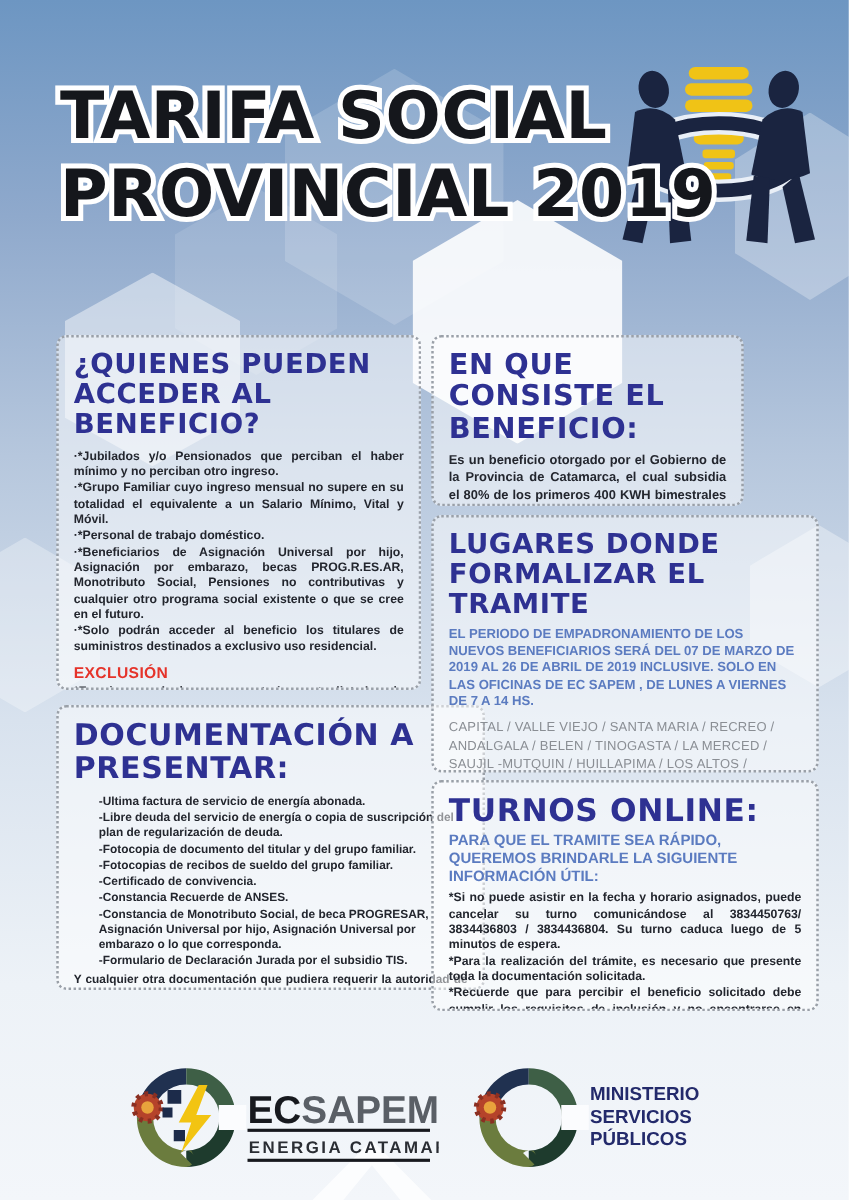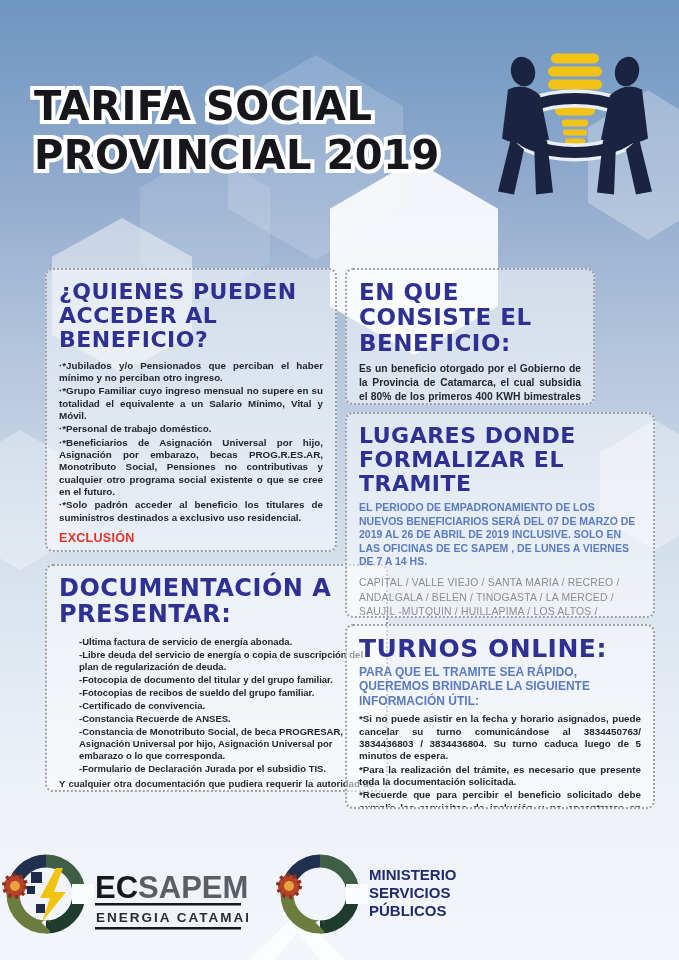"TARIFA SOCIAL" .title { font-size: 40px -> 52px; left: 34px -> 48px; margin-top: 20px -> none }
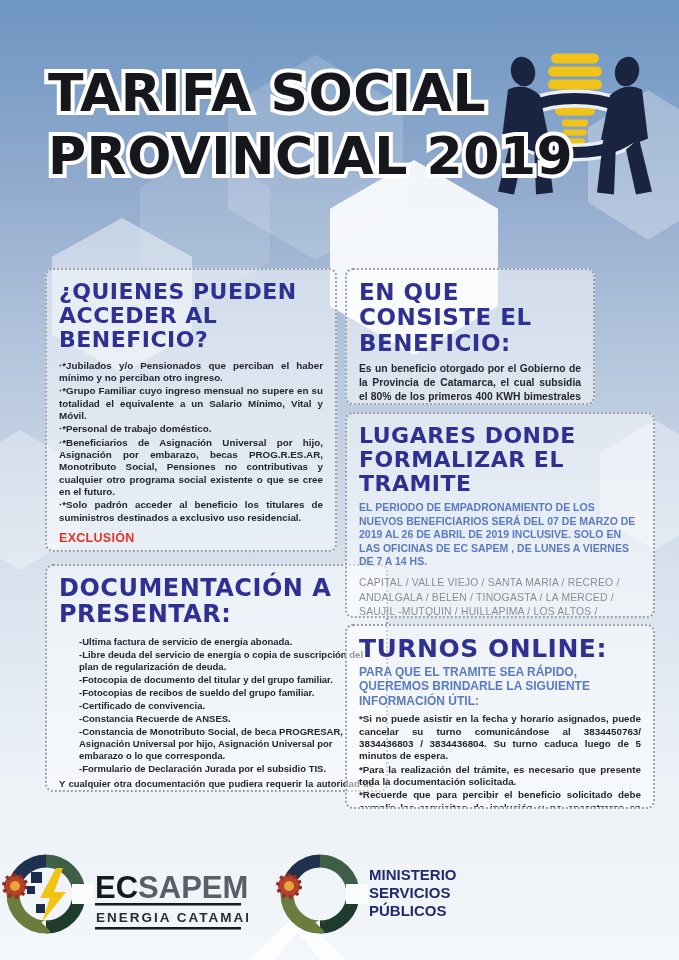"·*Solo padrón acceder al beneficio" p { text: padrón -> podrán }
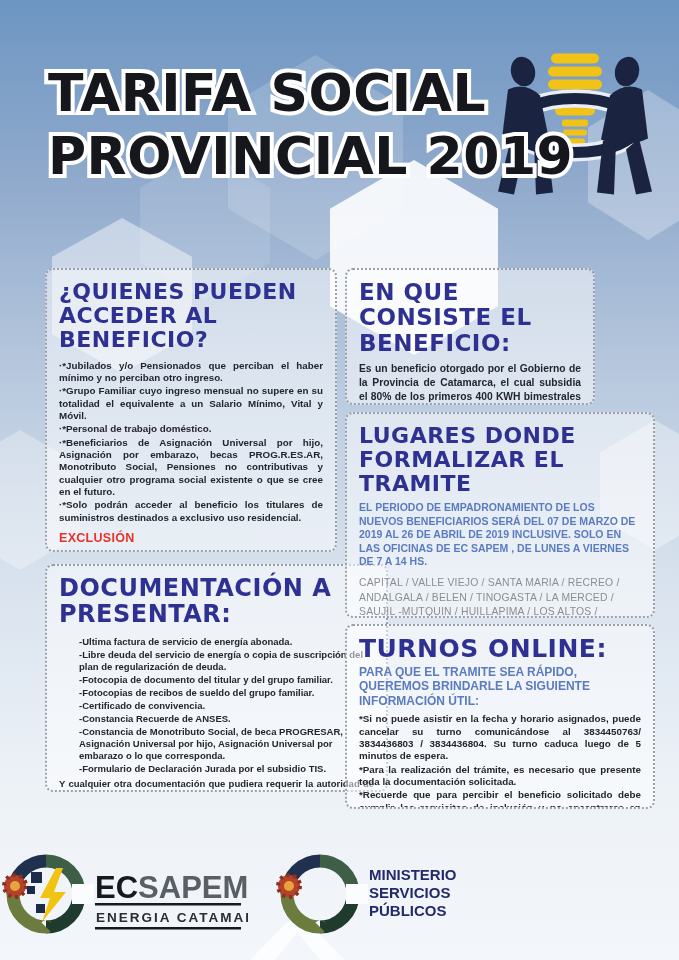"ECSAPEM" .logos { justify-content: none -> center }
